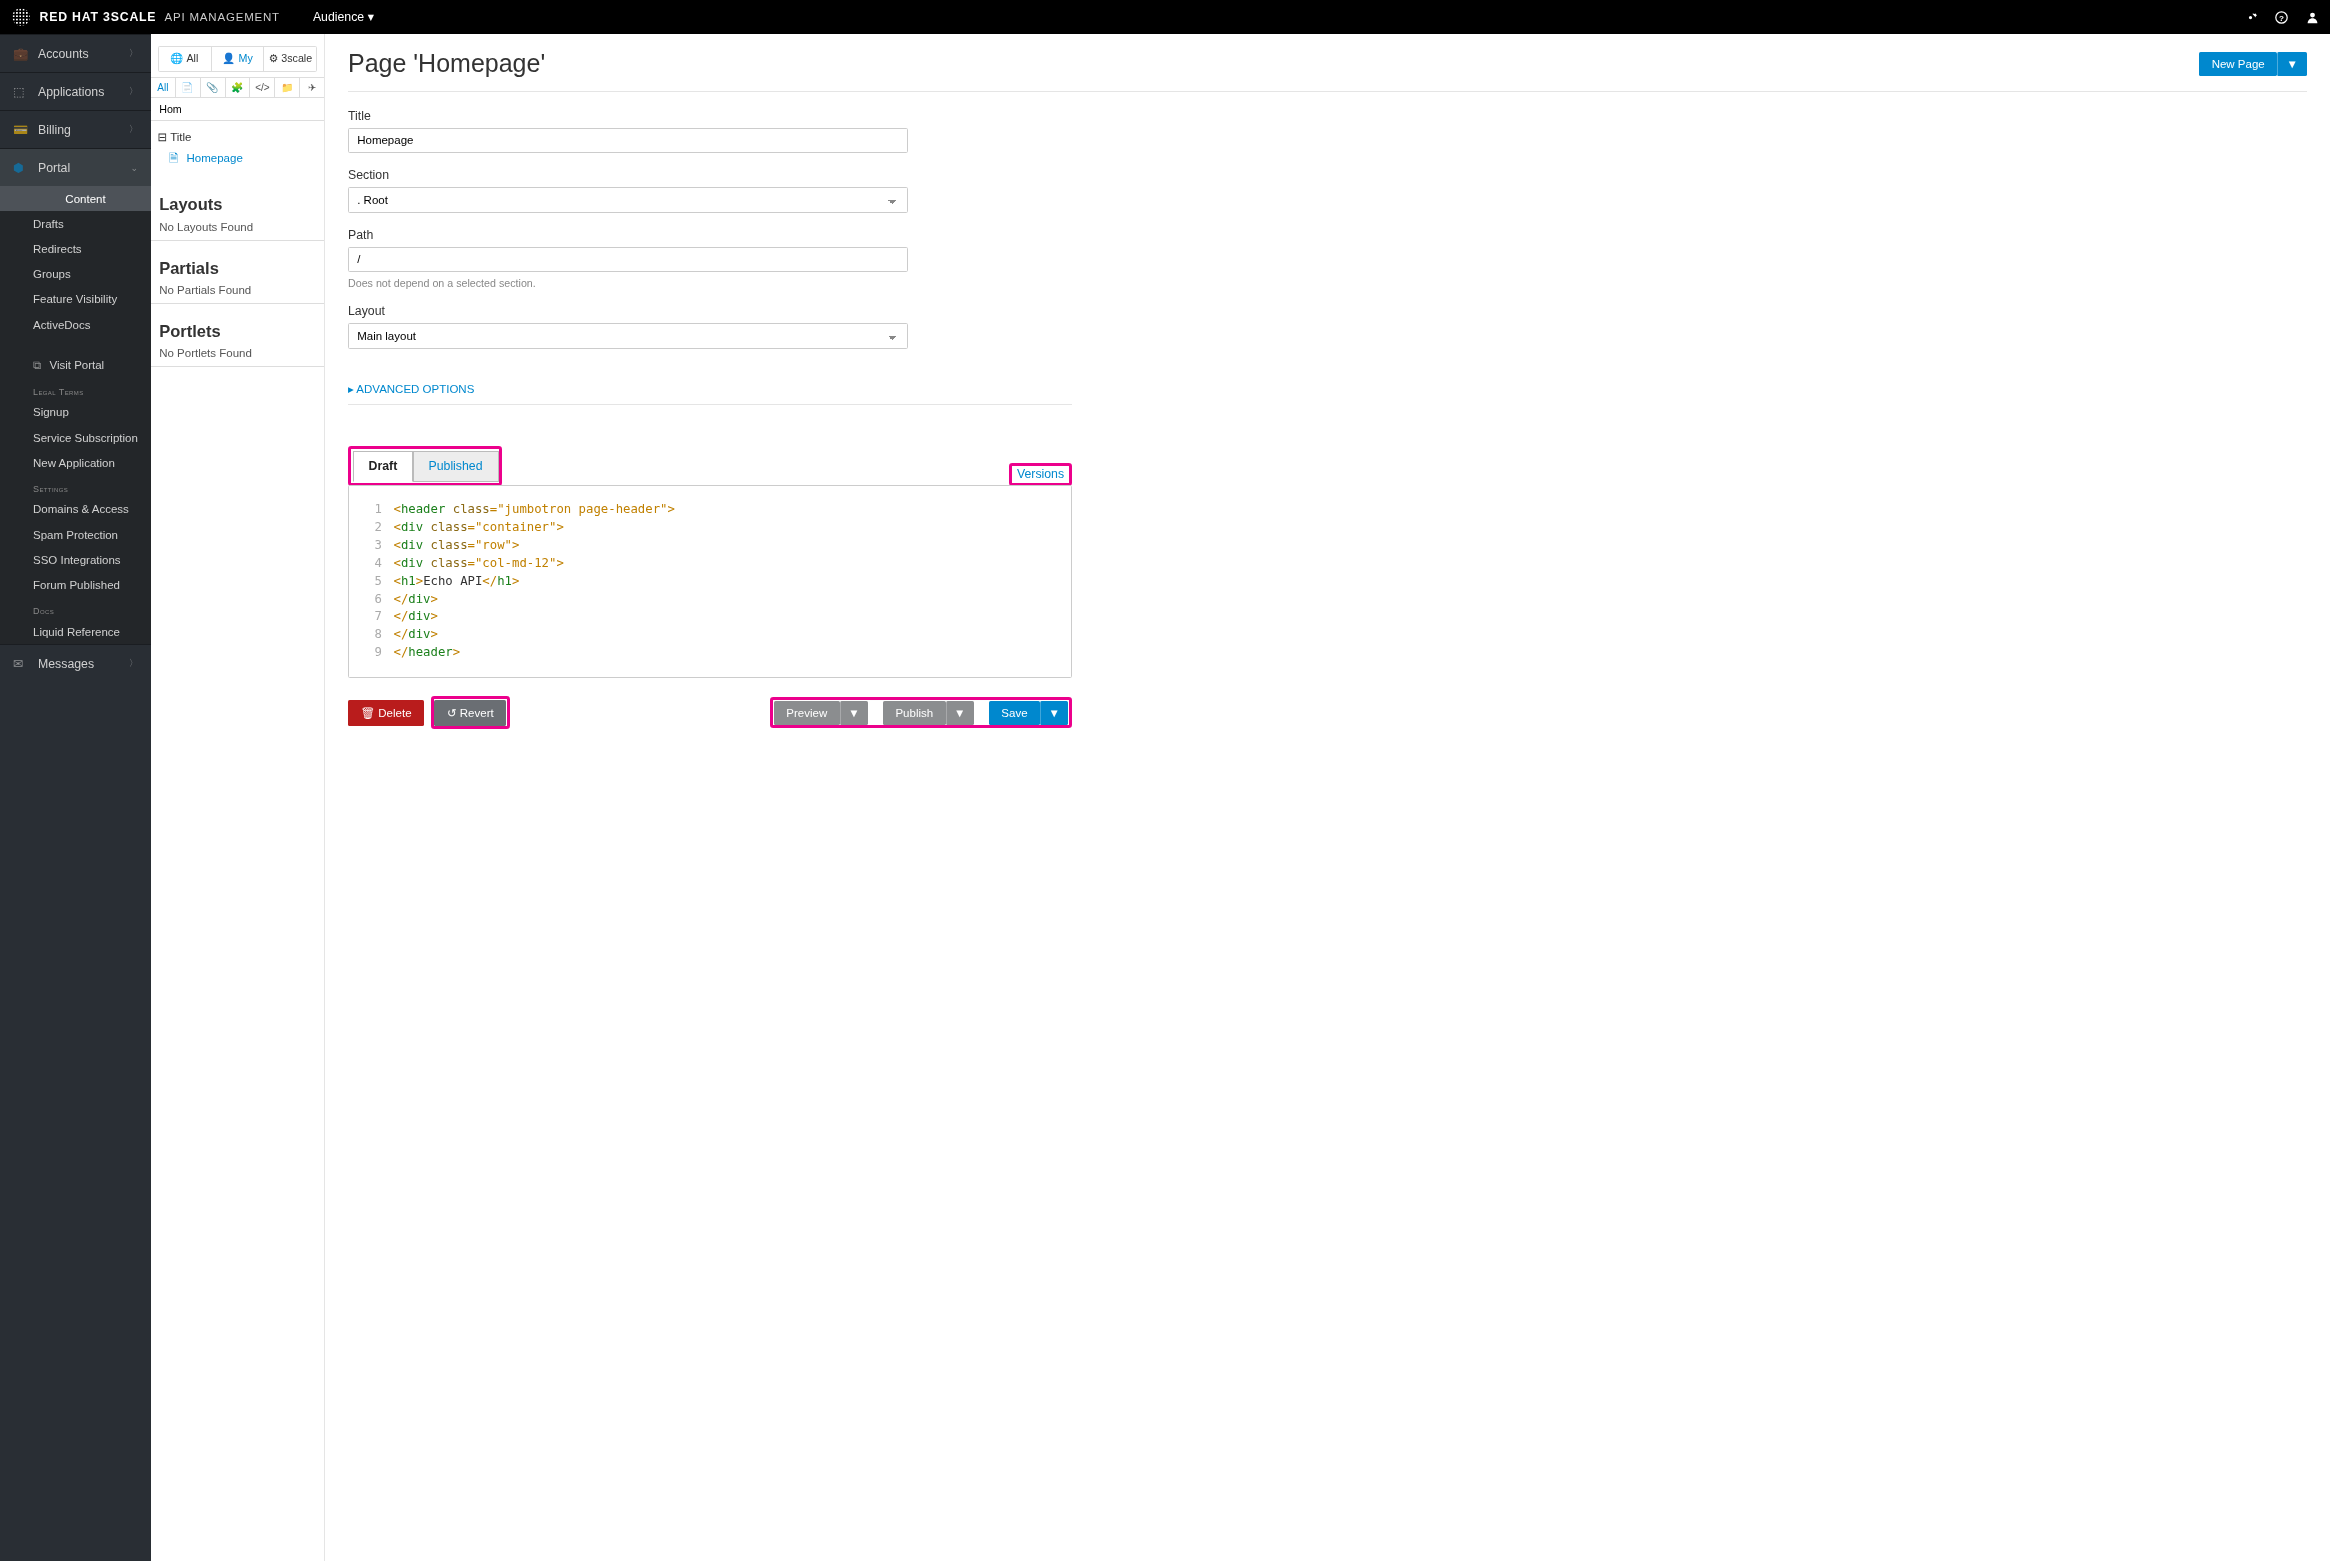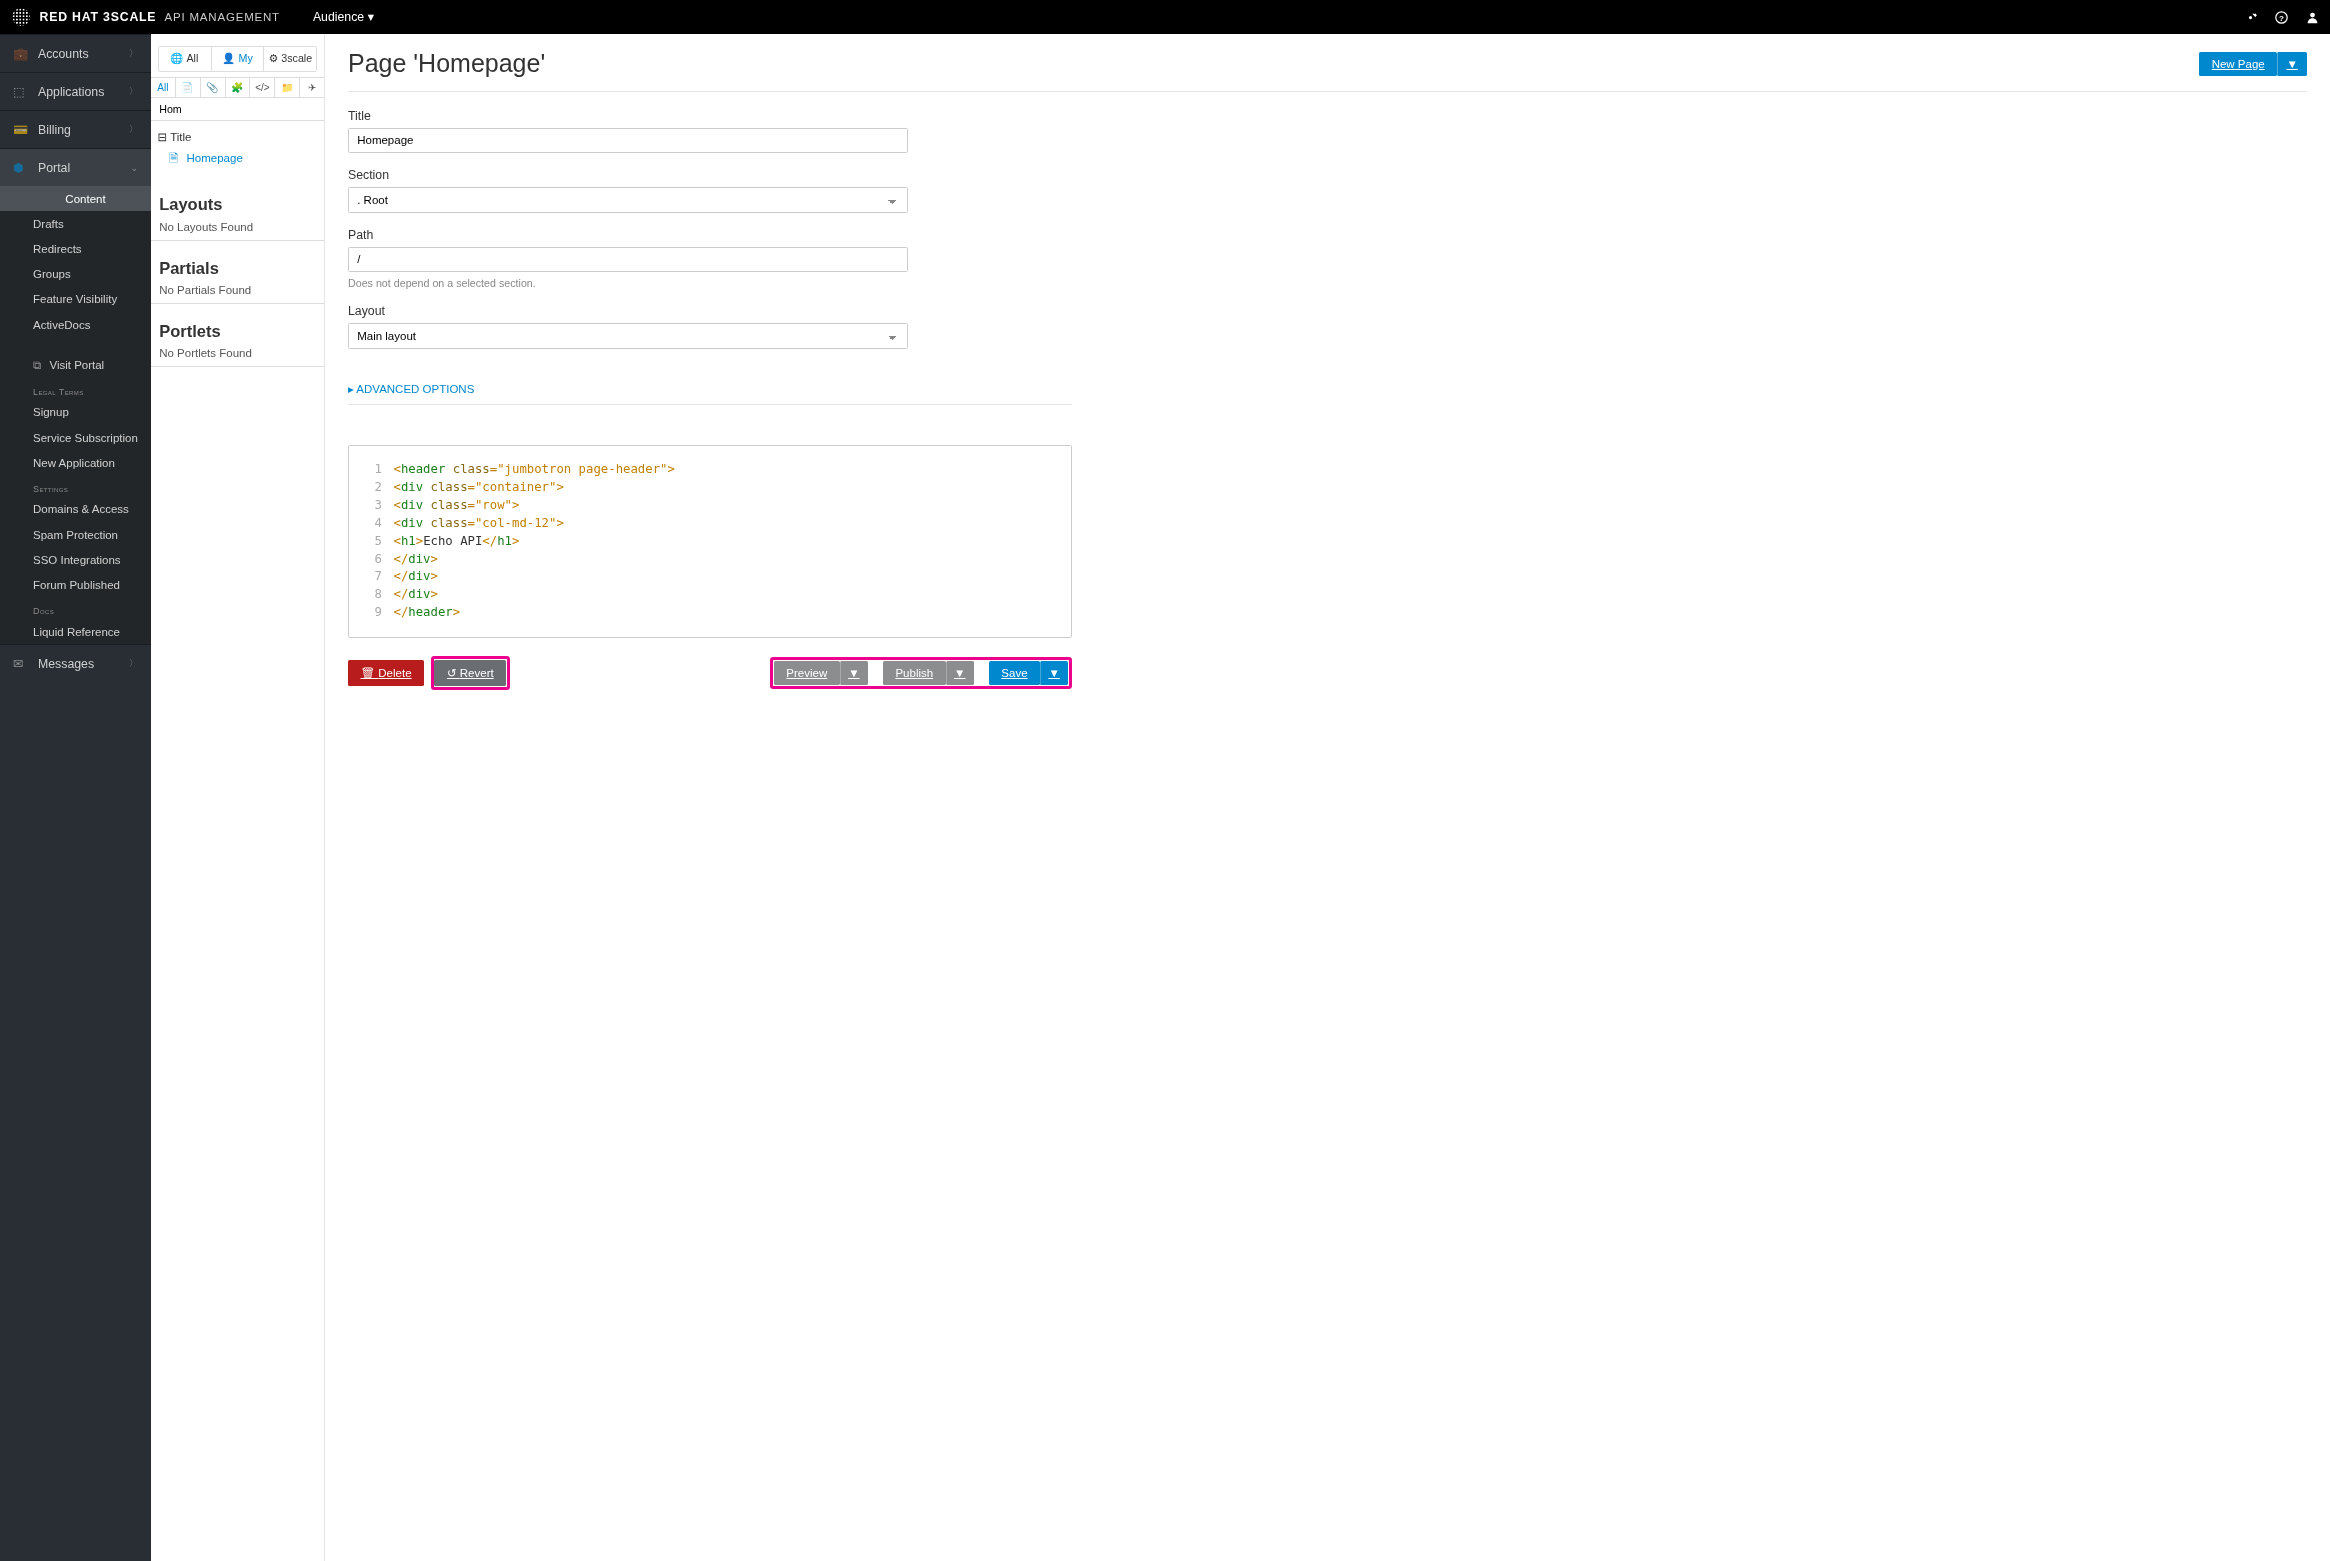"New Page" .btn { text-decoration: underline -> none }
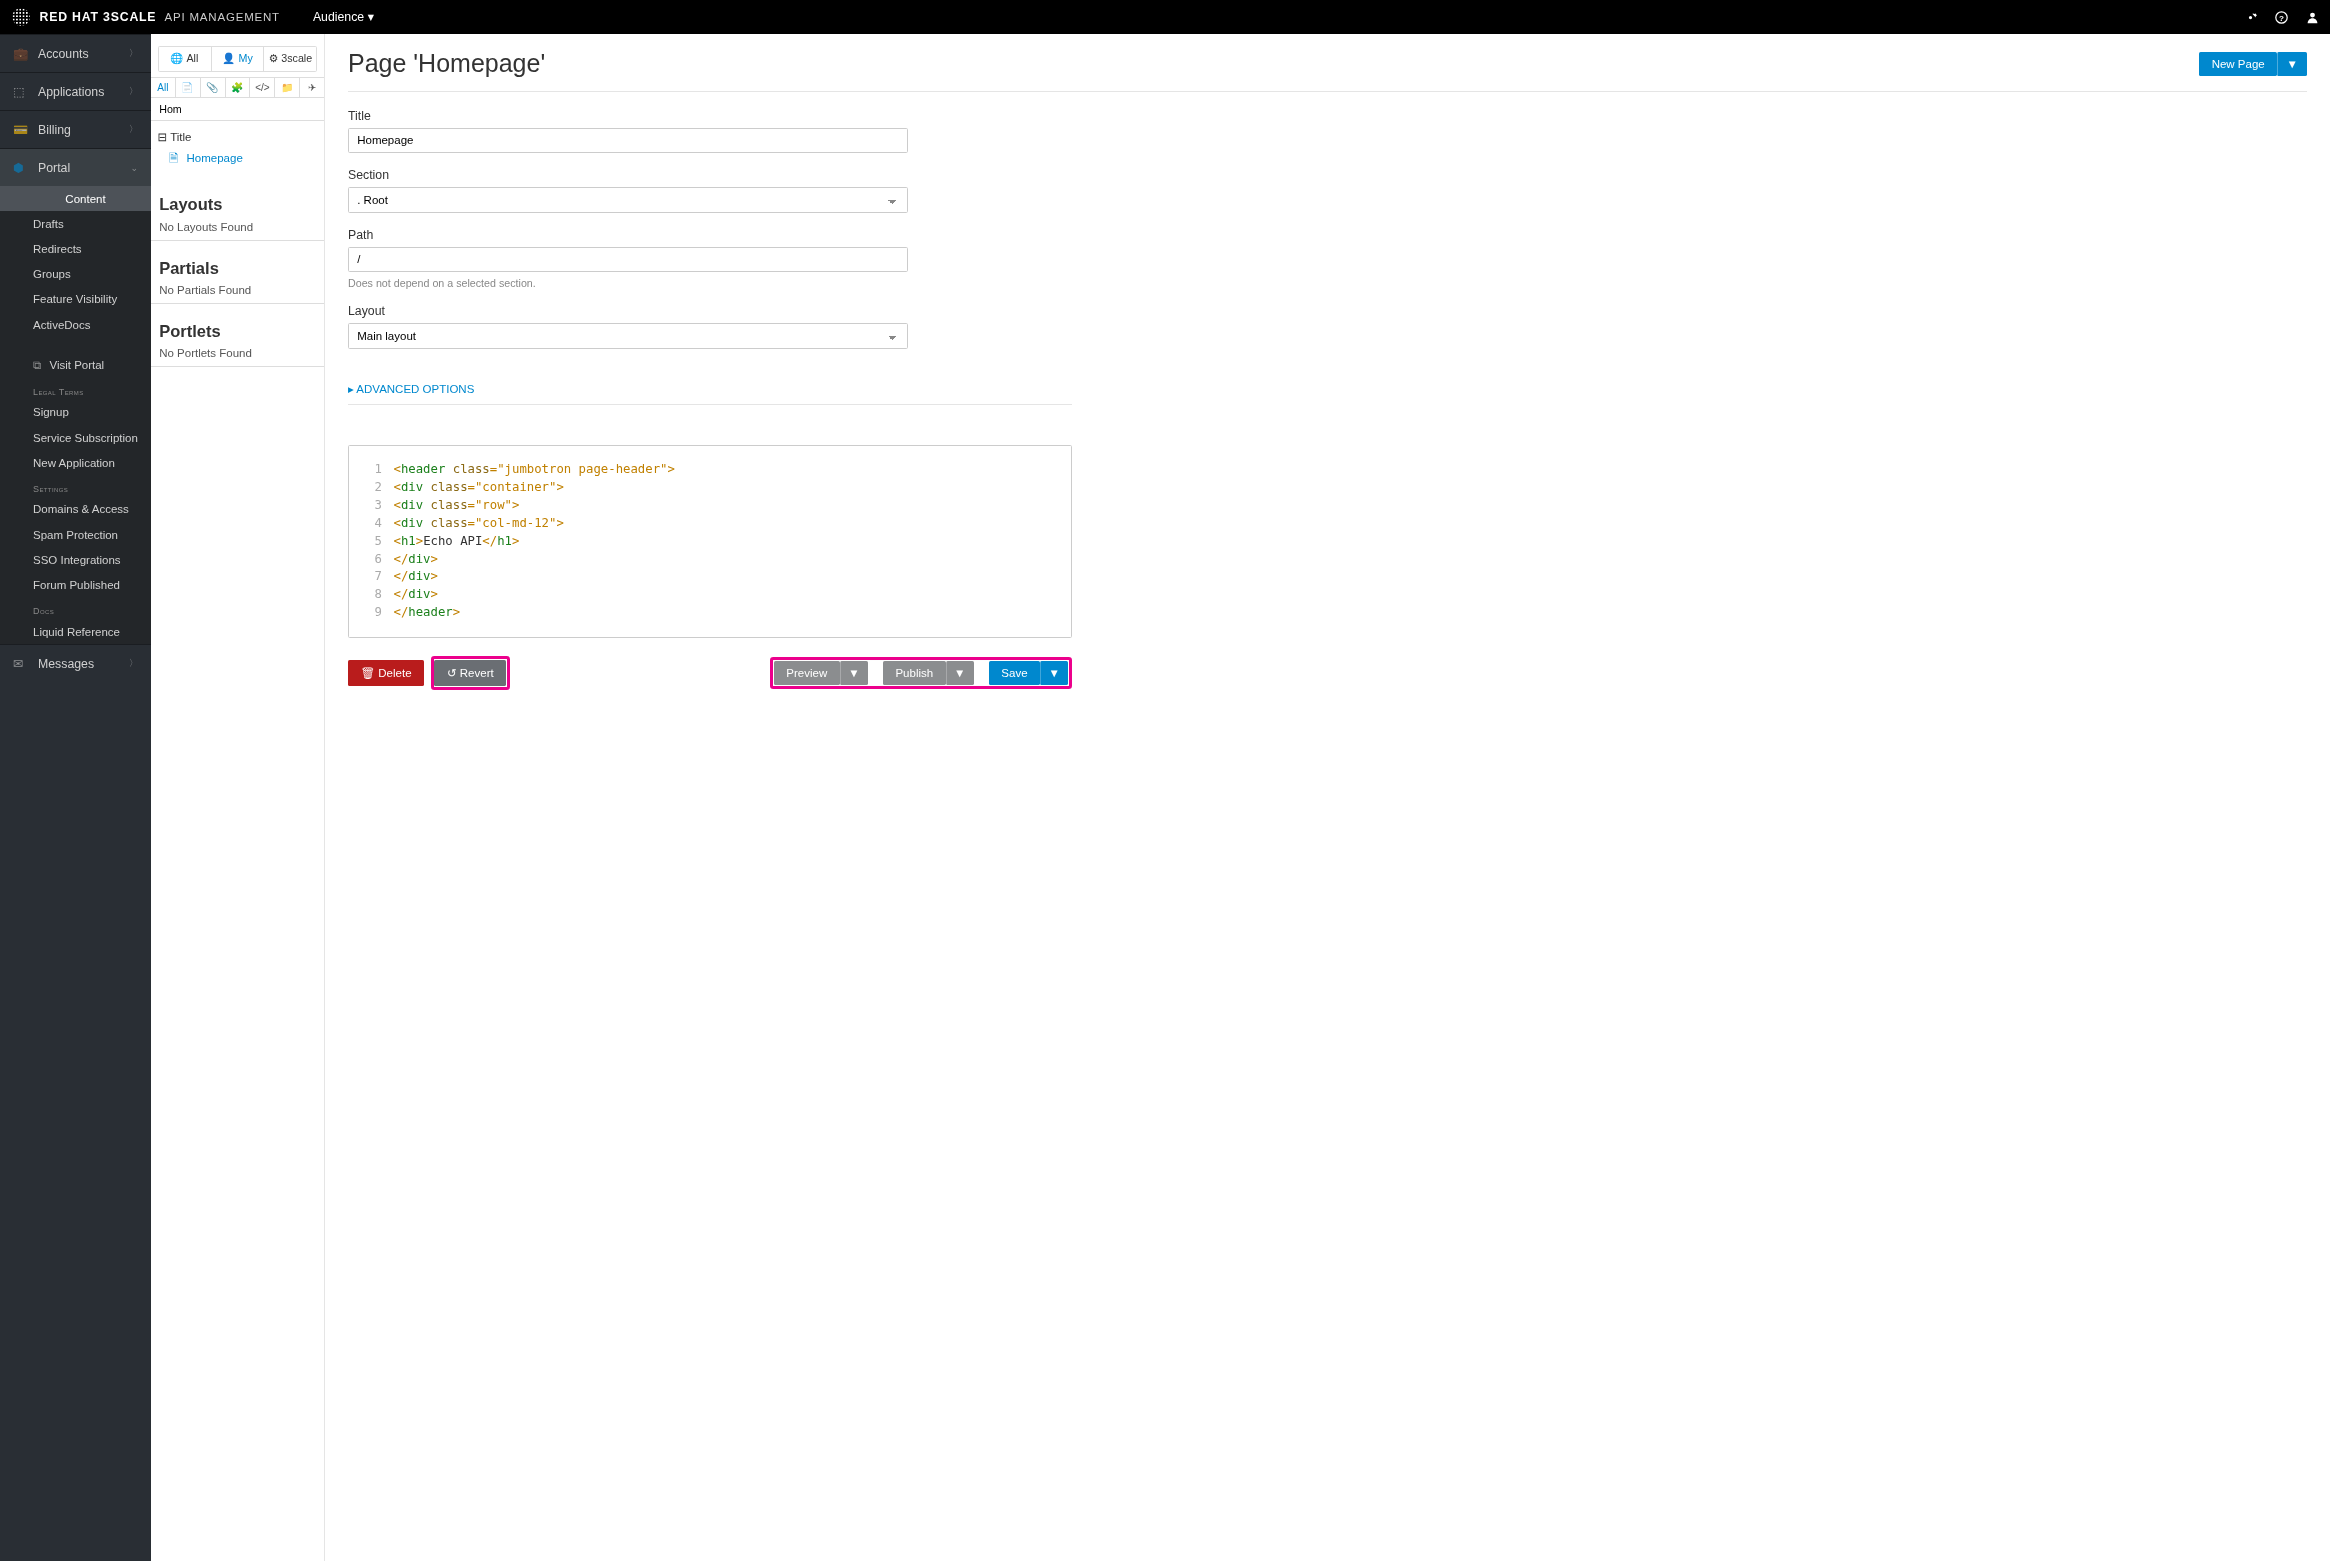"Draft" div.editor-tab-row { html: none -> <div> <span> <span>Draft</span> <span>Published</span> </span> <span> <span>Versions</span> </span> </div> }
